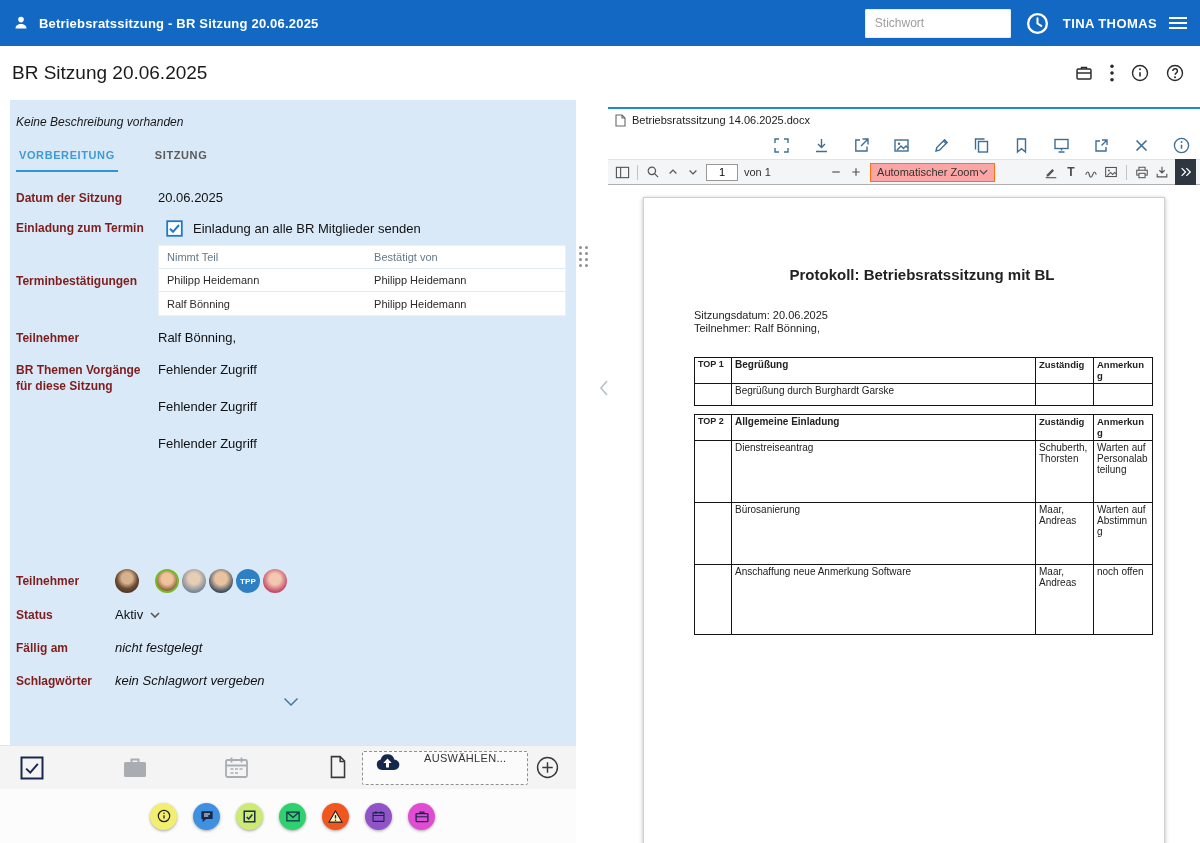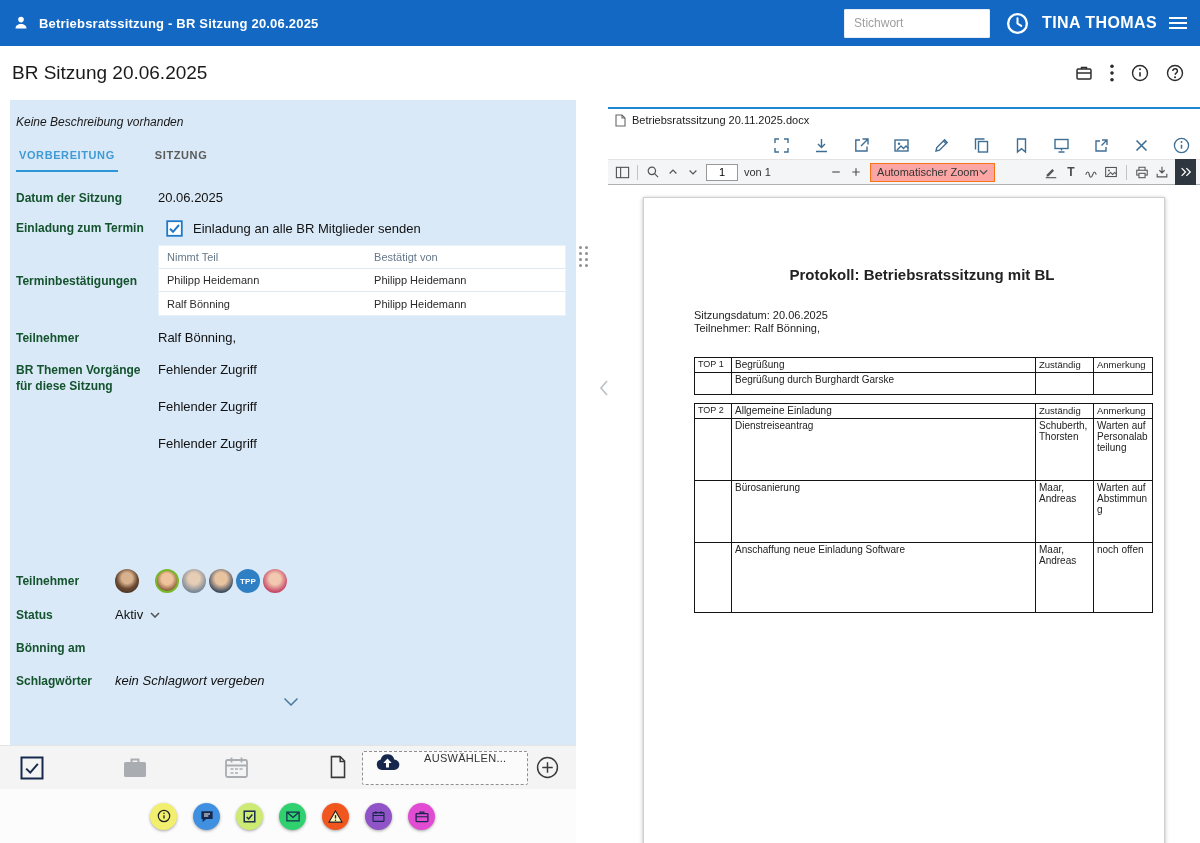"TINA THOMAS" .tb-user { font-size: 16px -> 13px }
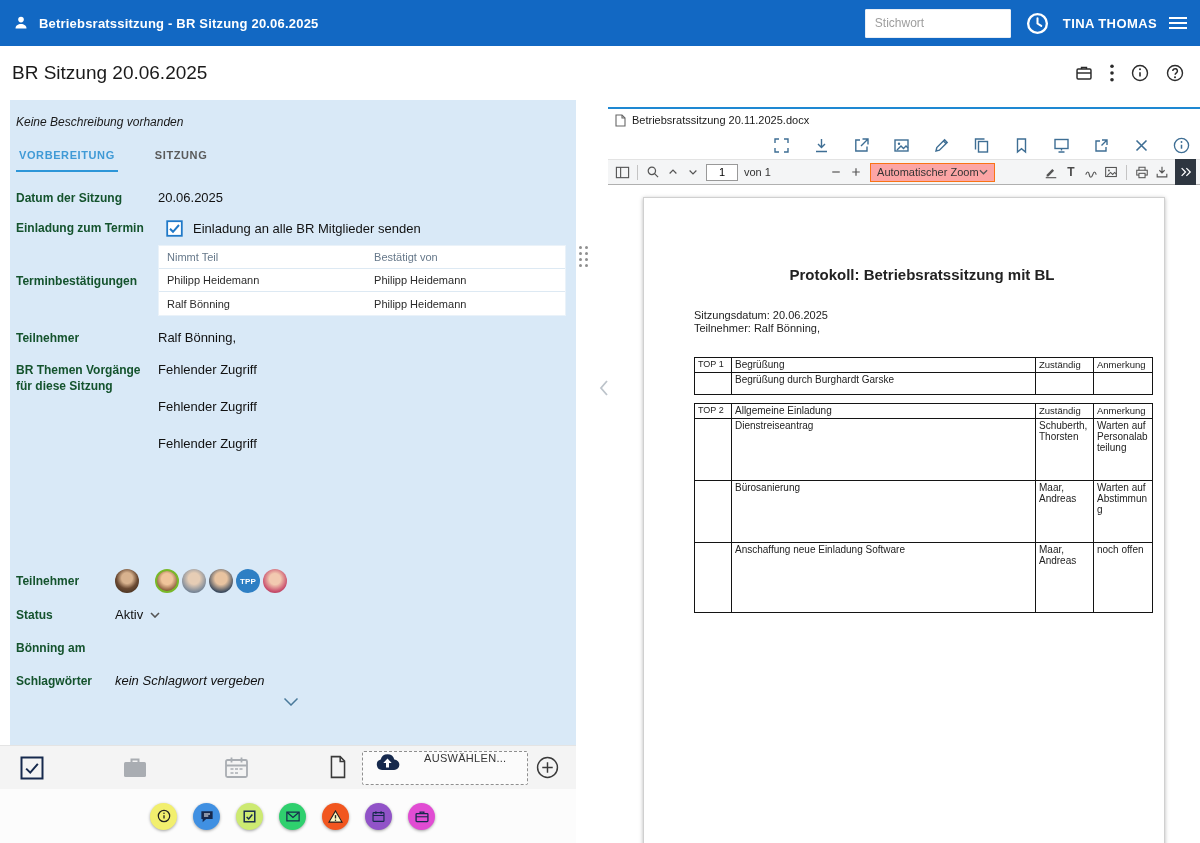"Betriebsratssitzung 20.11.2025.docx" span.v-doc-title { text: 20.11.2025.docx -> 14.06.2025.docx }
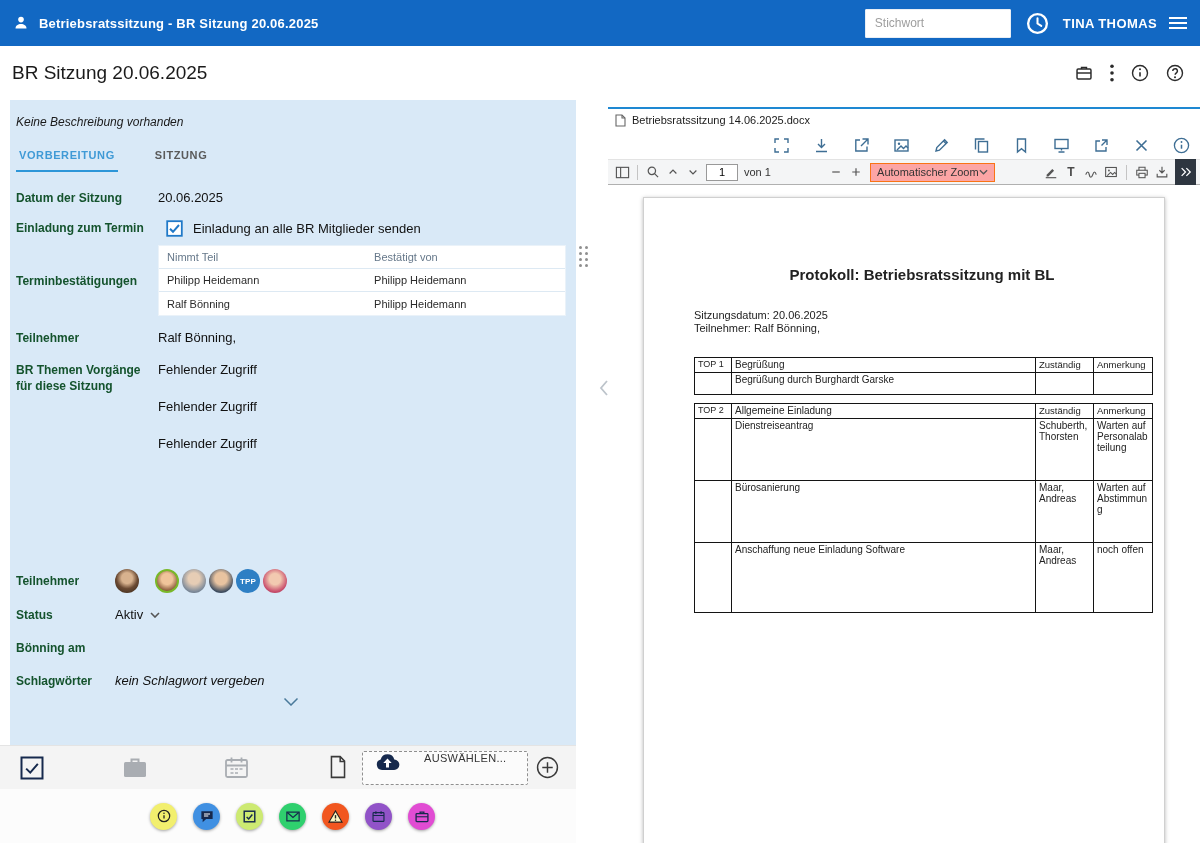"Datum der Sitzung" .lbl { color: #14532d -> #7f1d1d }
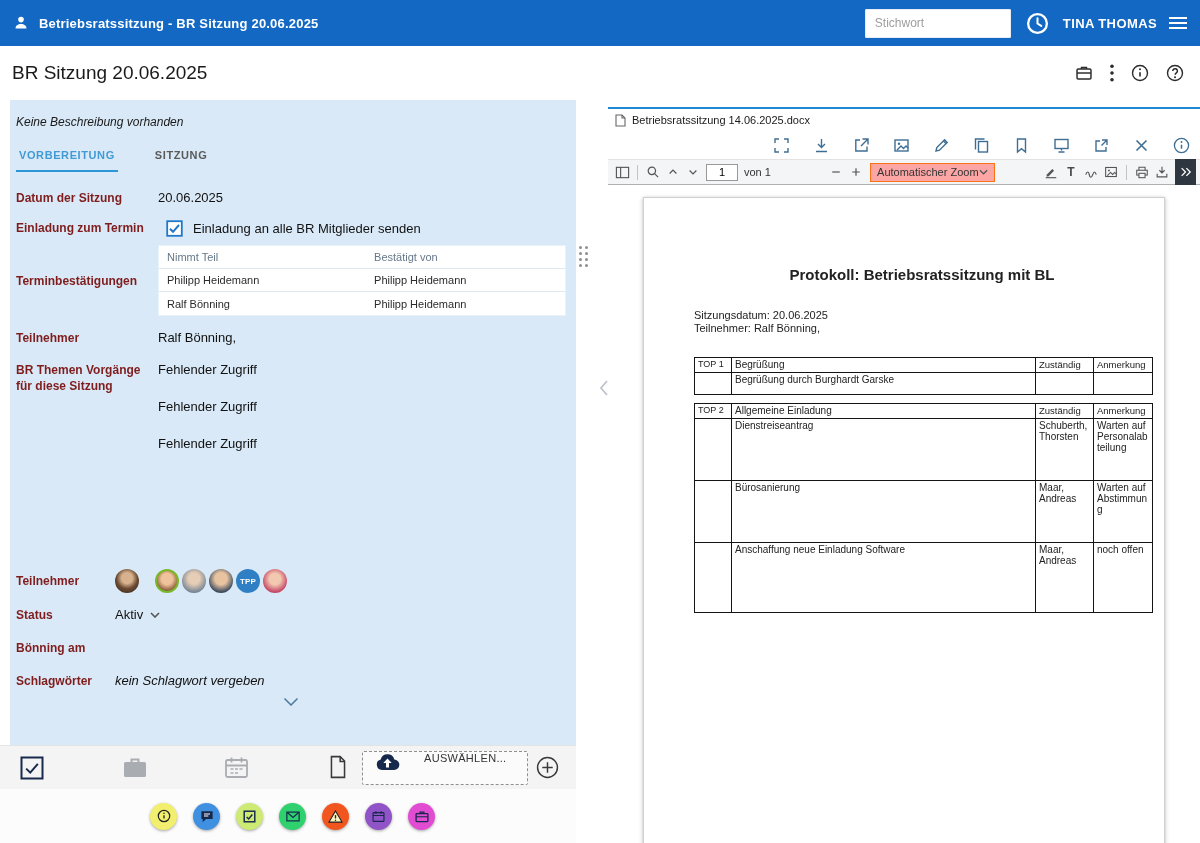"TOP 1" .doc-table th { font-weight: normal -> bold }
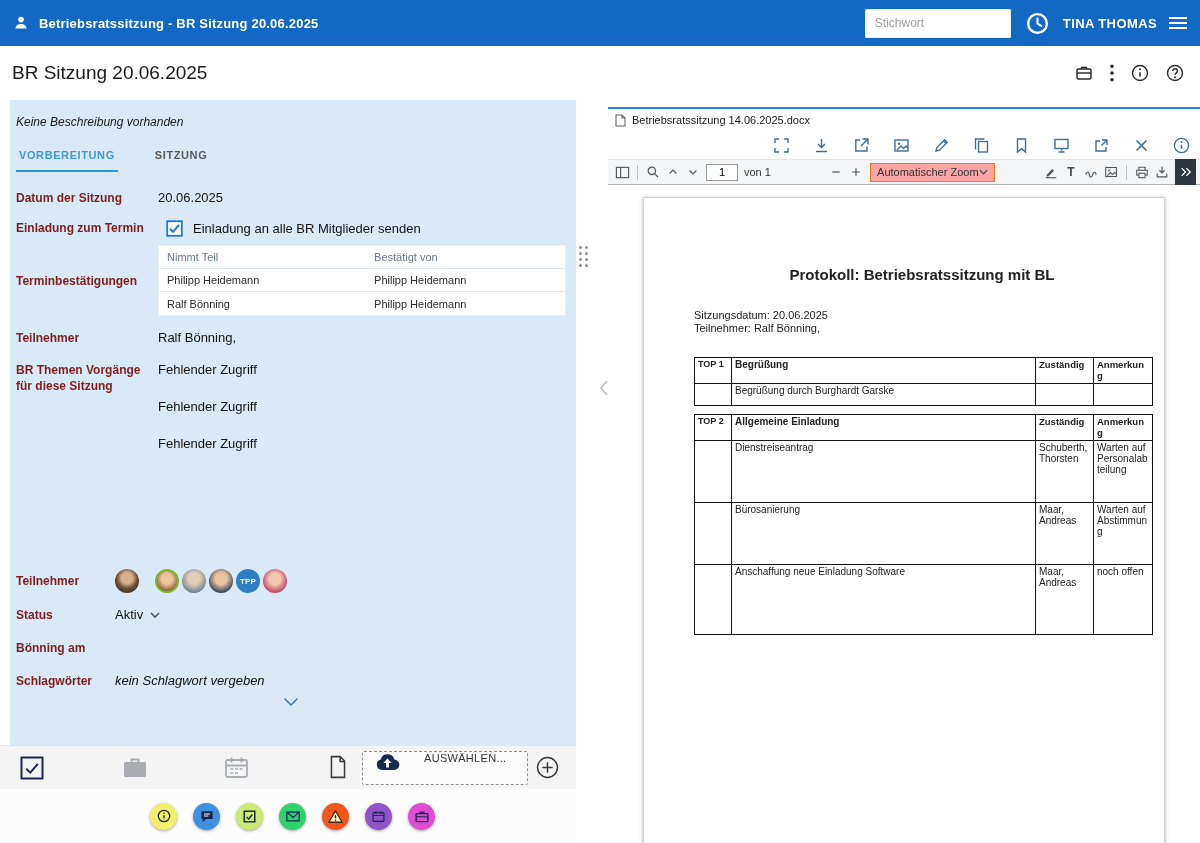"Anschaffung neue Einladung Software" td { text: Einladung -> Anmerkung }
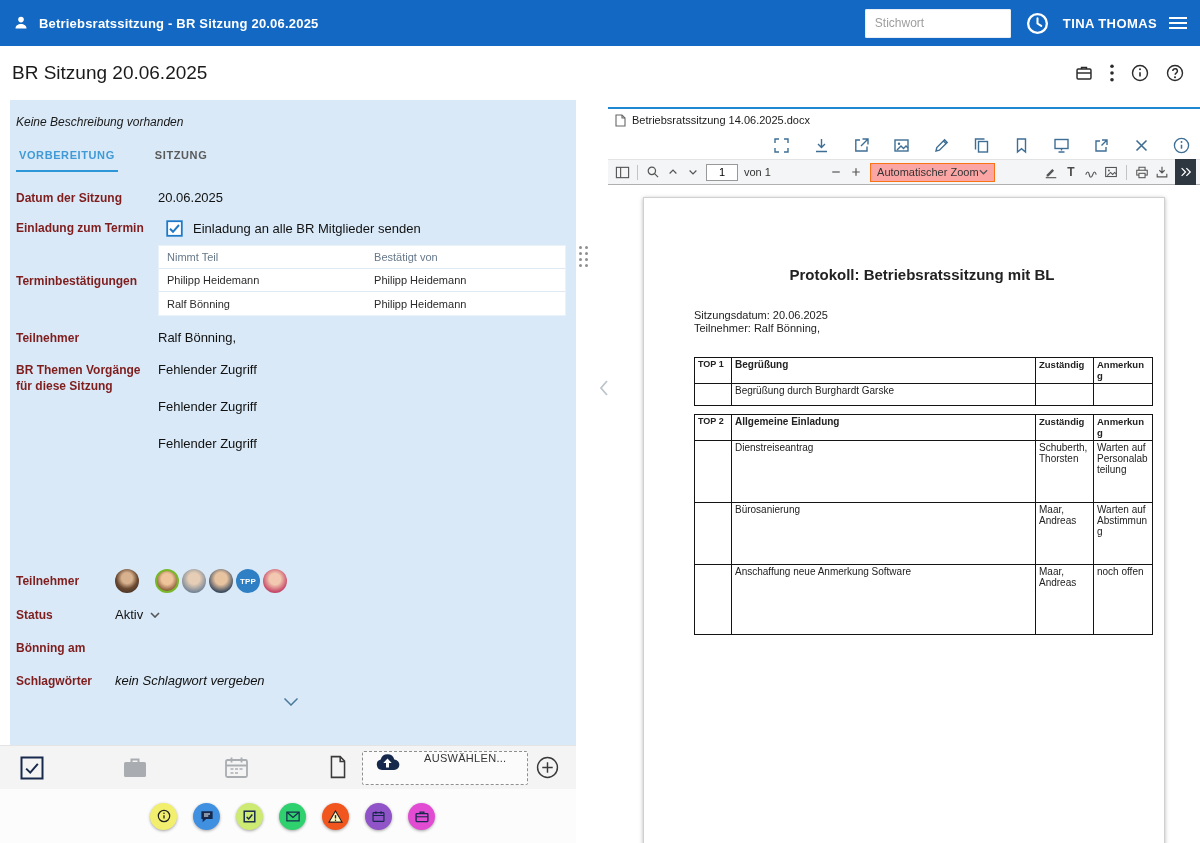"Bönning am" div.lbl { text: Bönning -> Fällig }
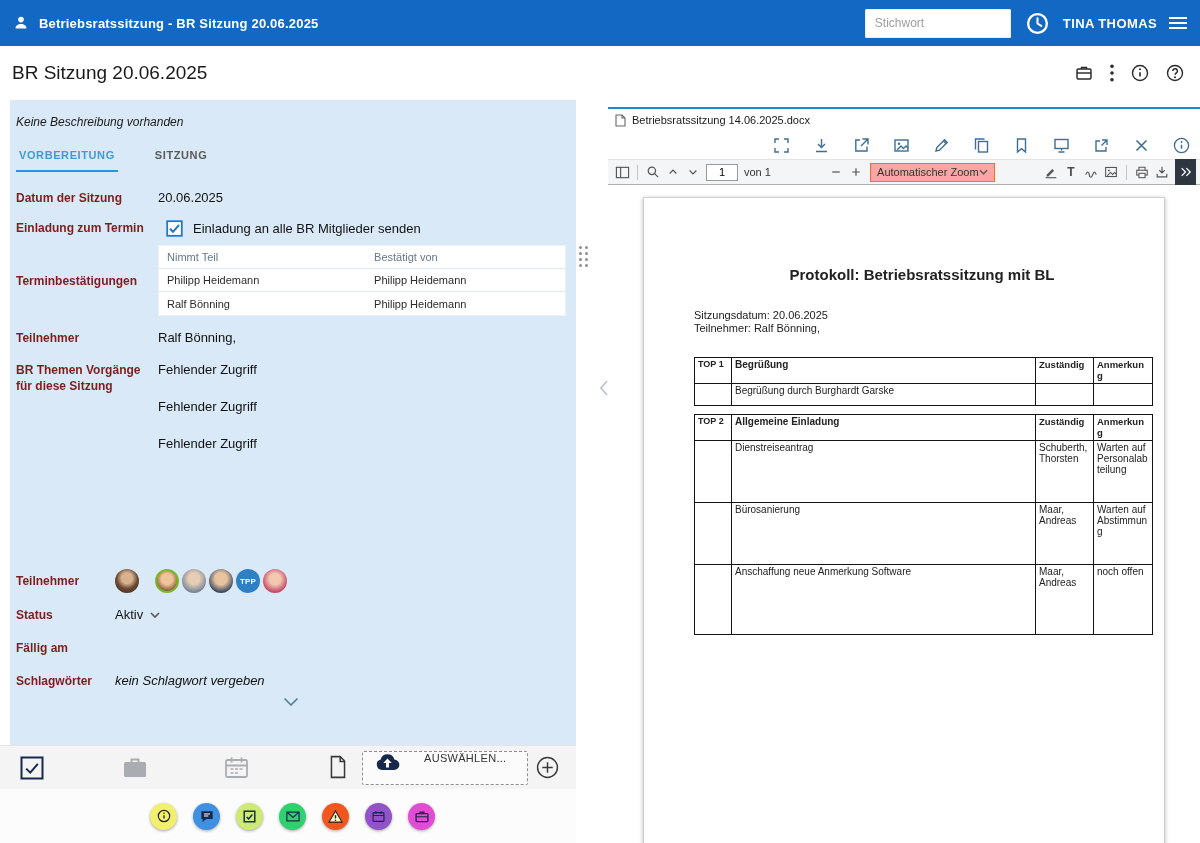"nicht festgelegt" div.val { html: none -> <div>nicht festgelegt</div> }
